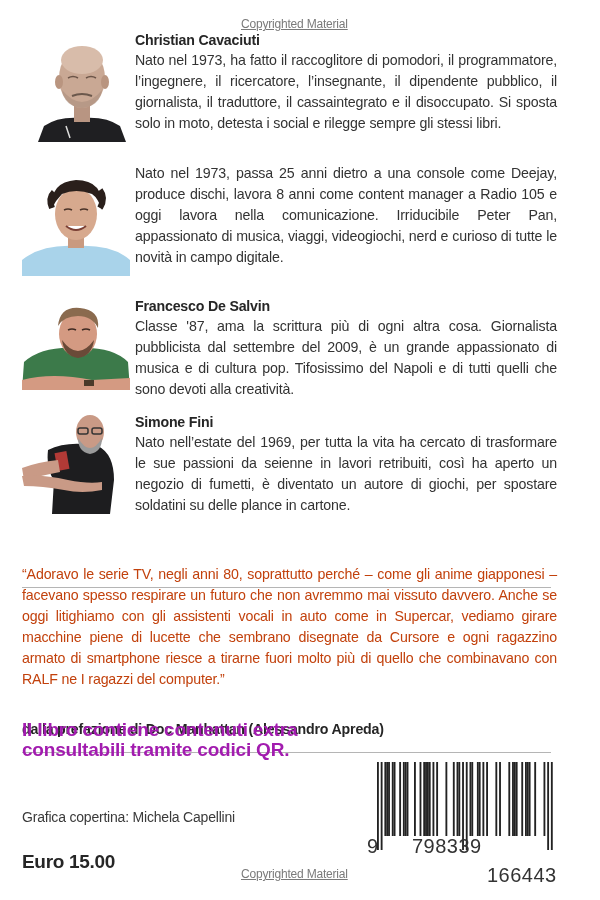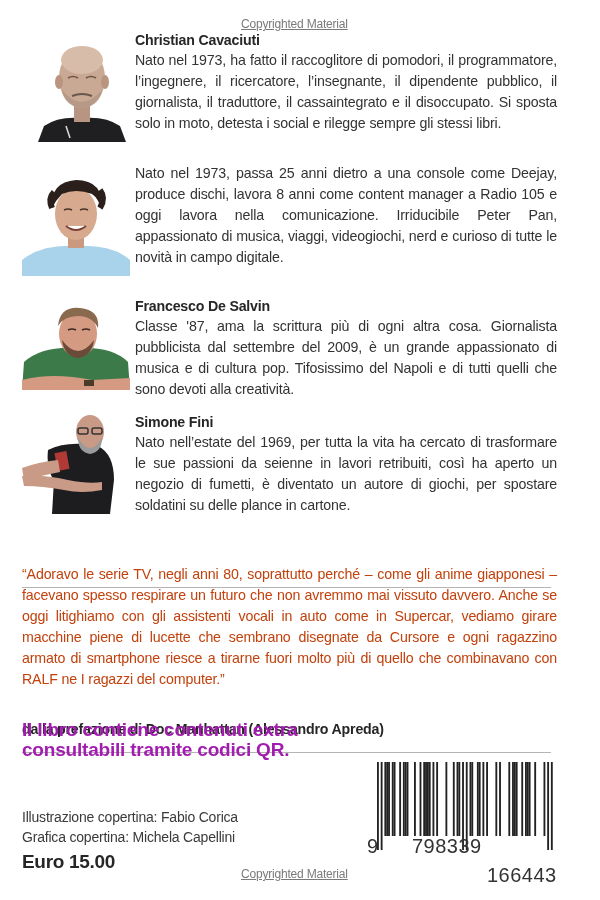"Illustrazione copertina: Fabio Corica" div { html: <div>Illustrazione copertina: Fabio Corica</div> -> none }
